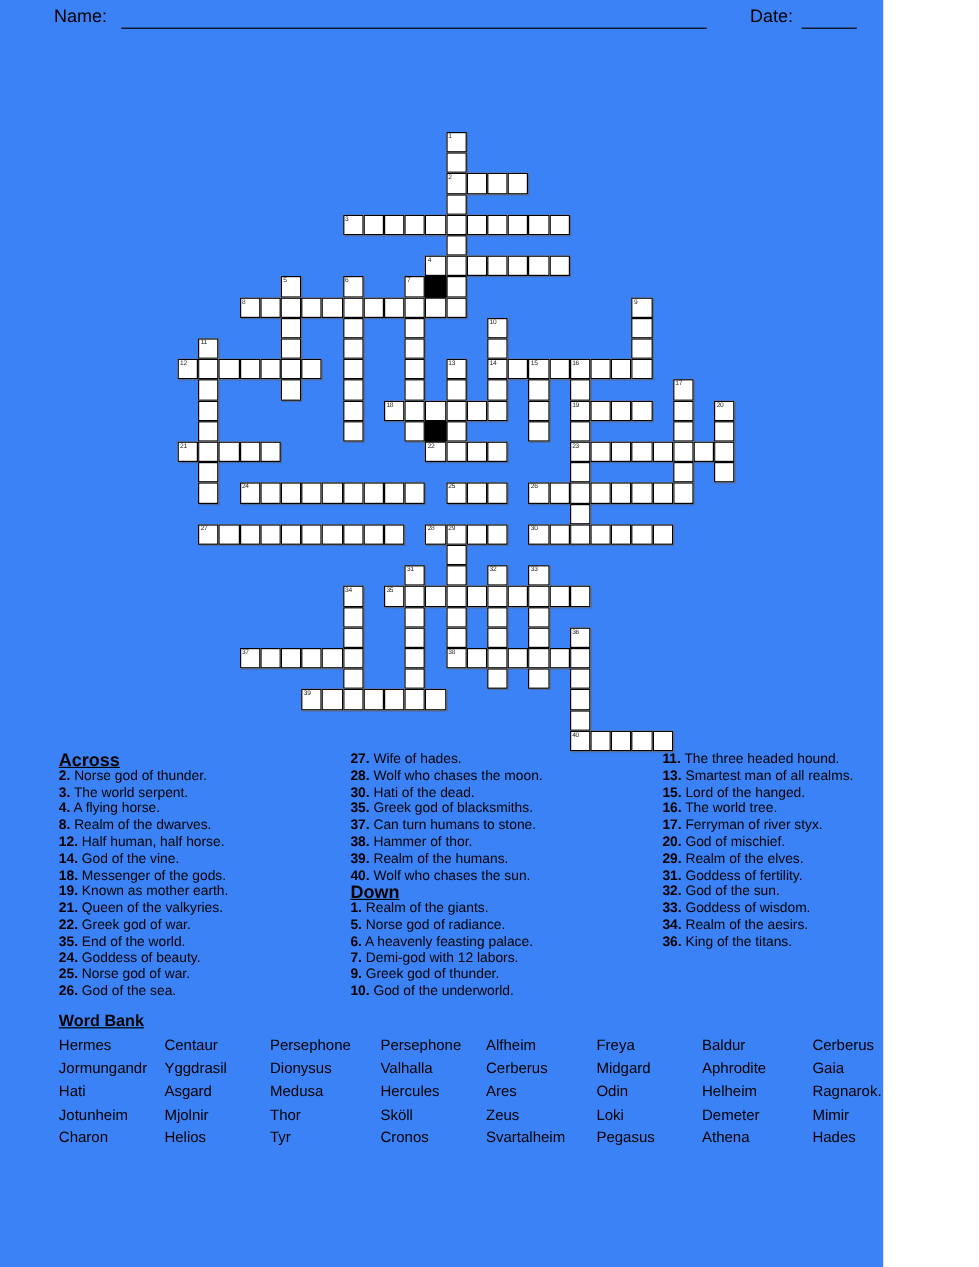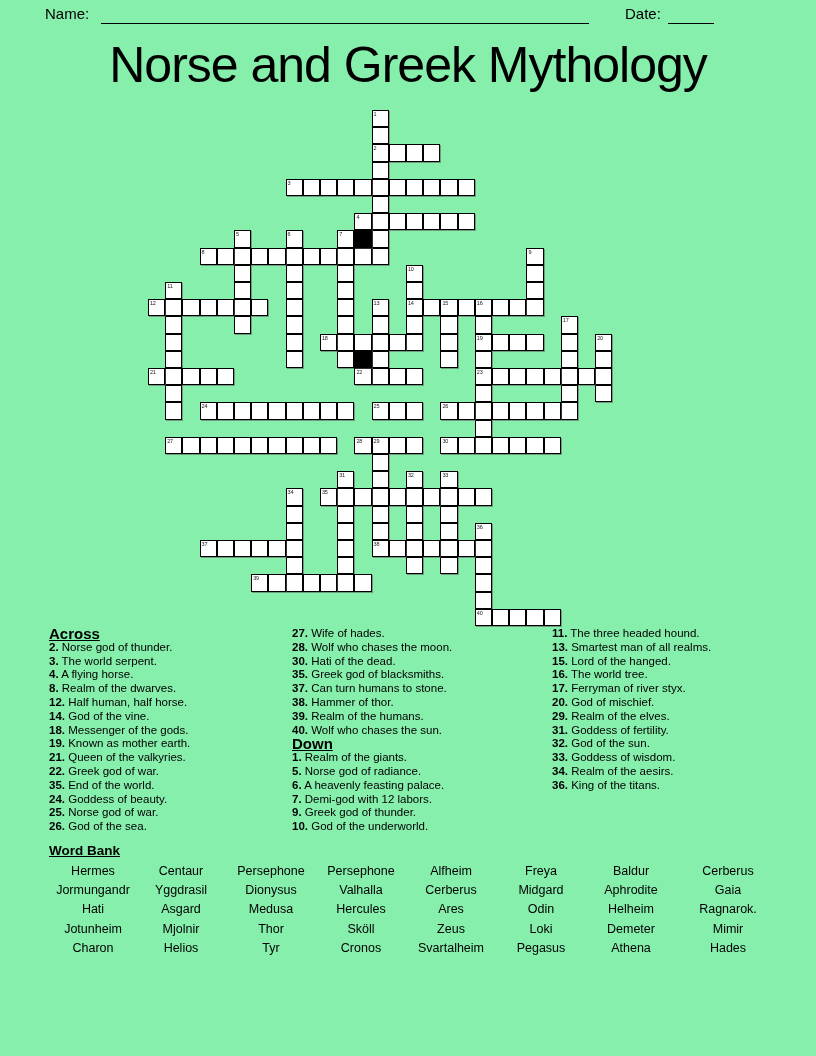"Name:" .page { background: #86efac -> #3b82f6; width: 816px -> 736px }
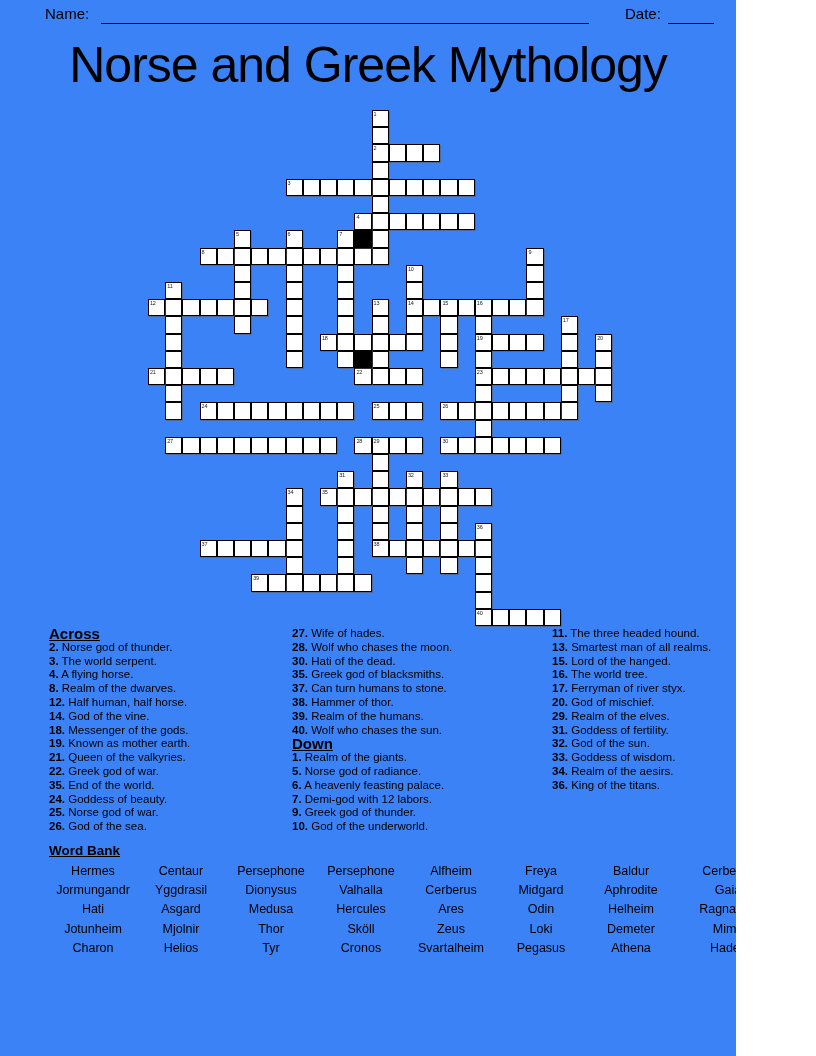"Norse and Greek Mythology" div.title { html: <div>Norse and Greek Mythology</div> -> none }
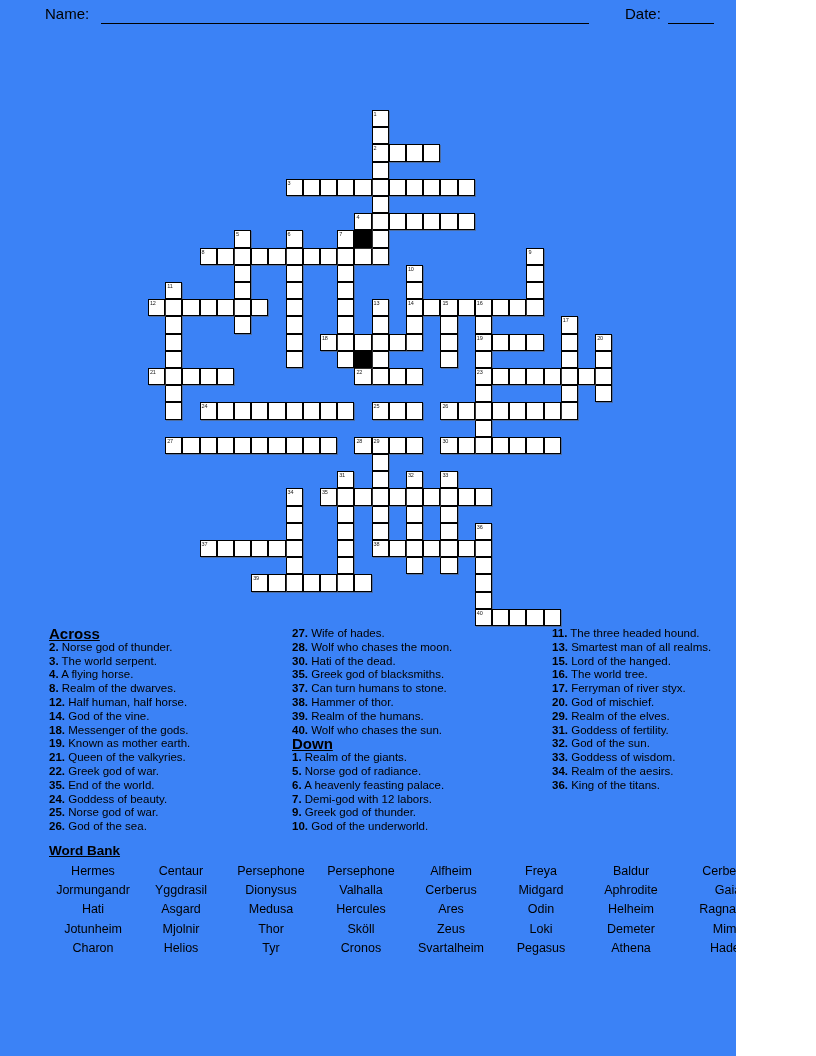"Hermes" .word-bank { text-align: center -> none }
